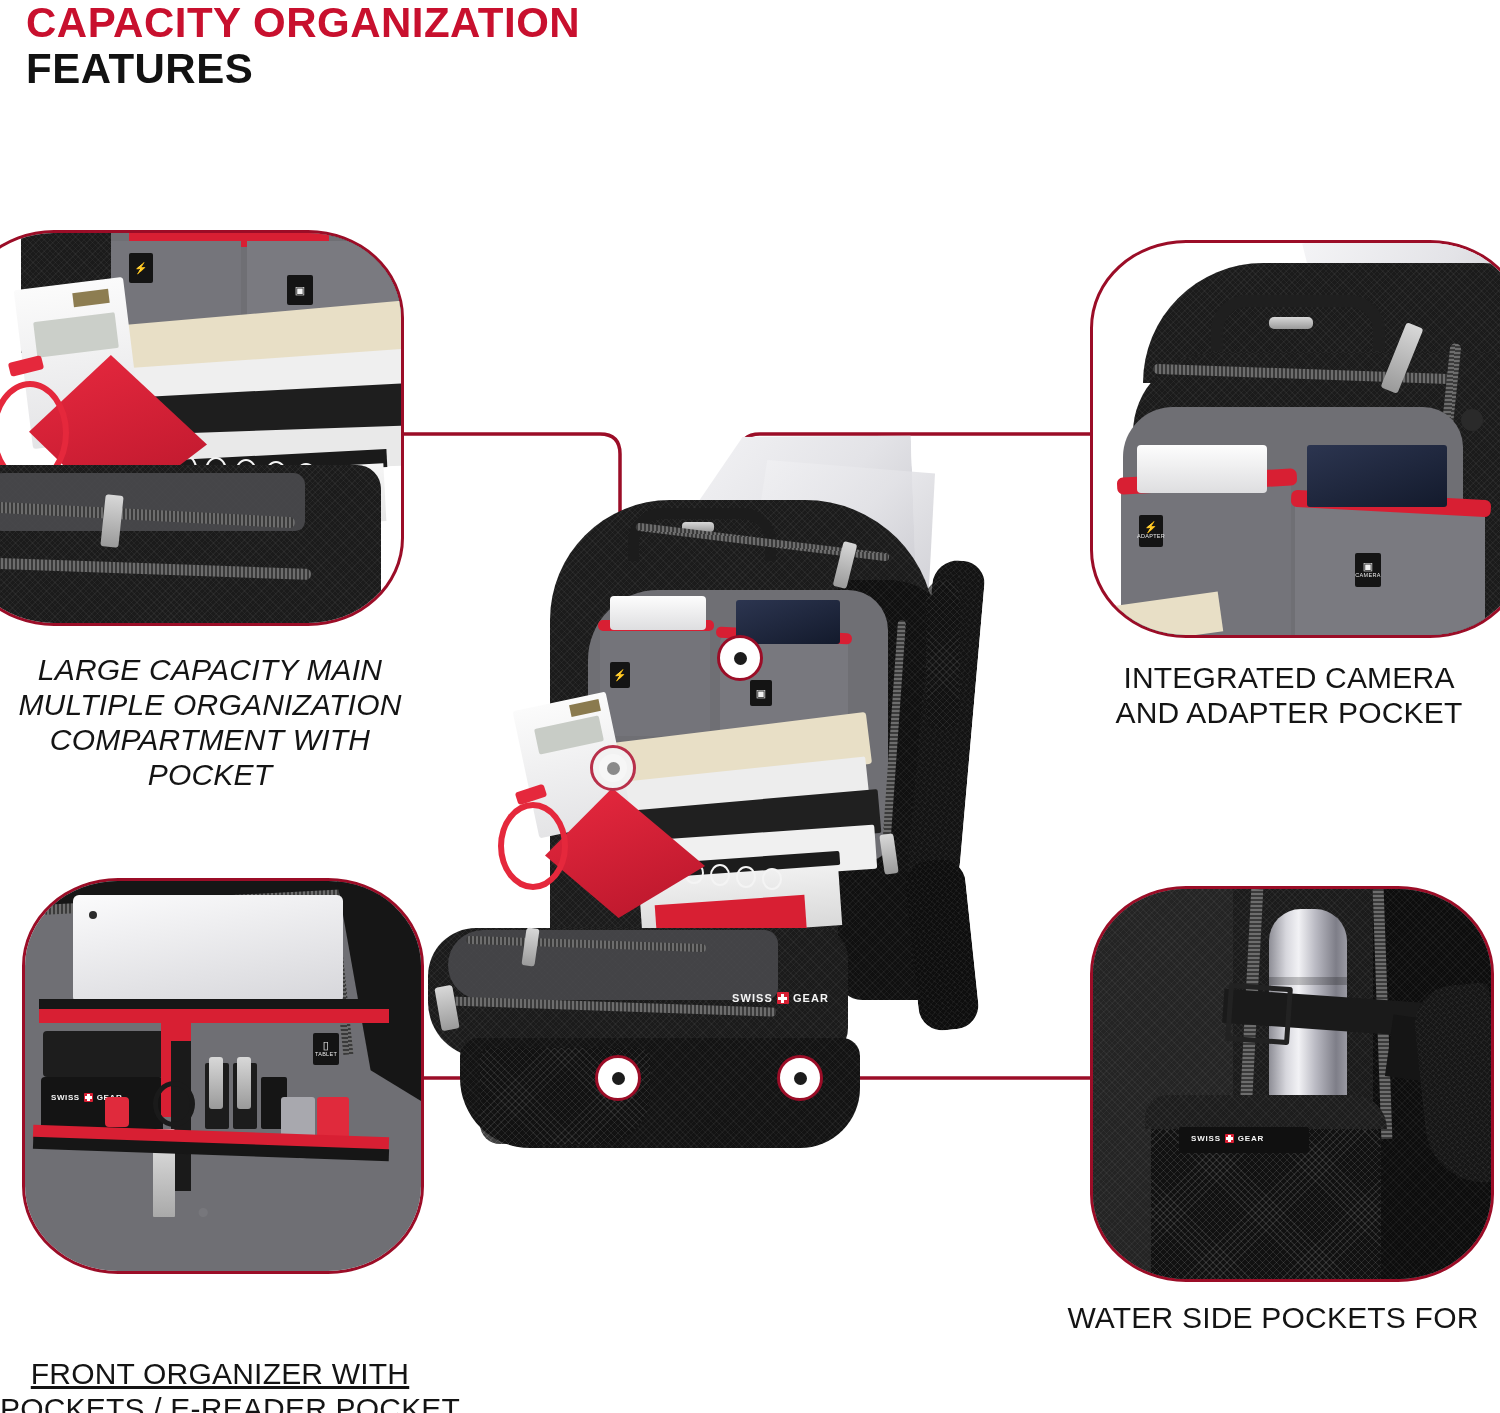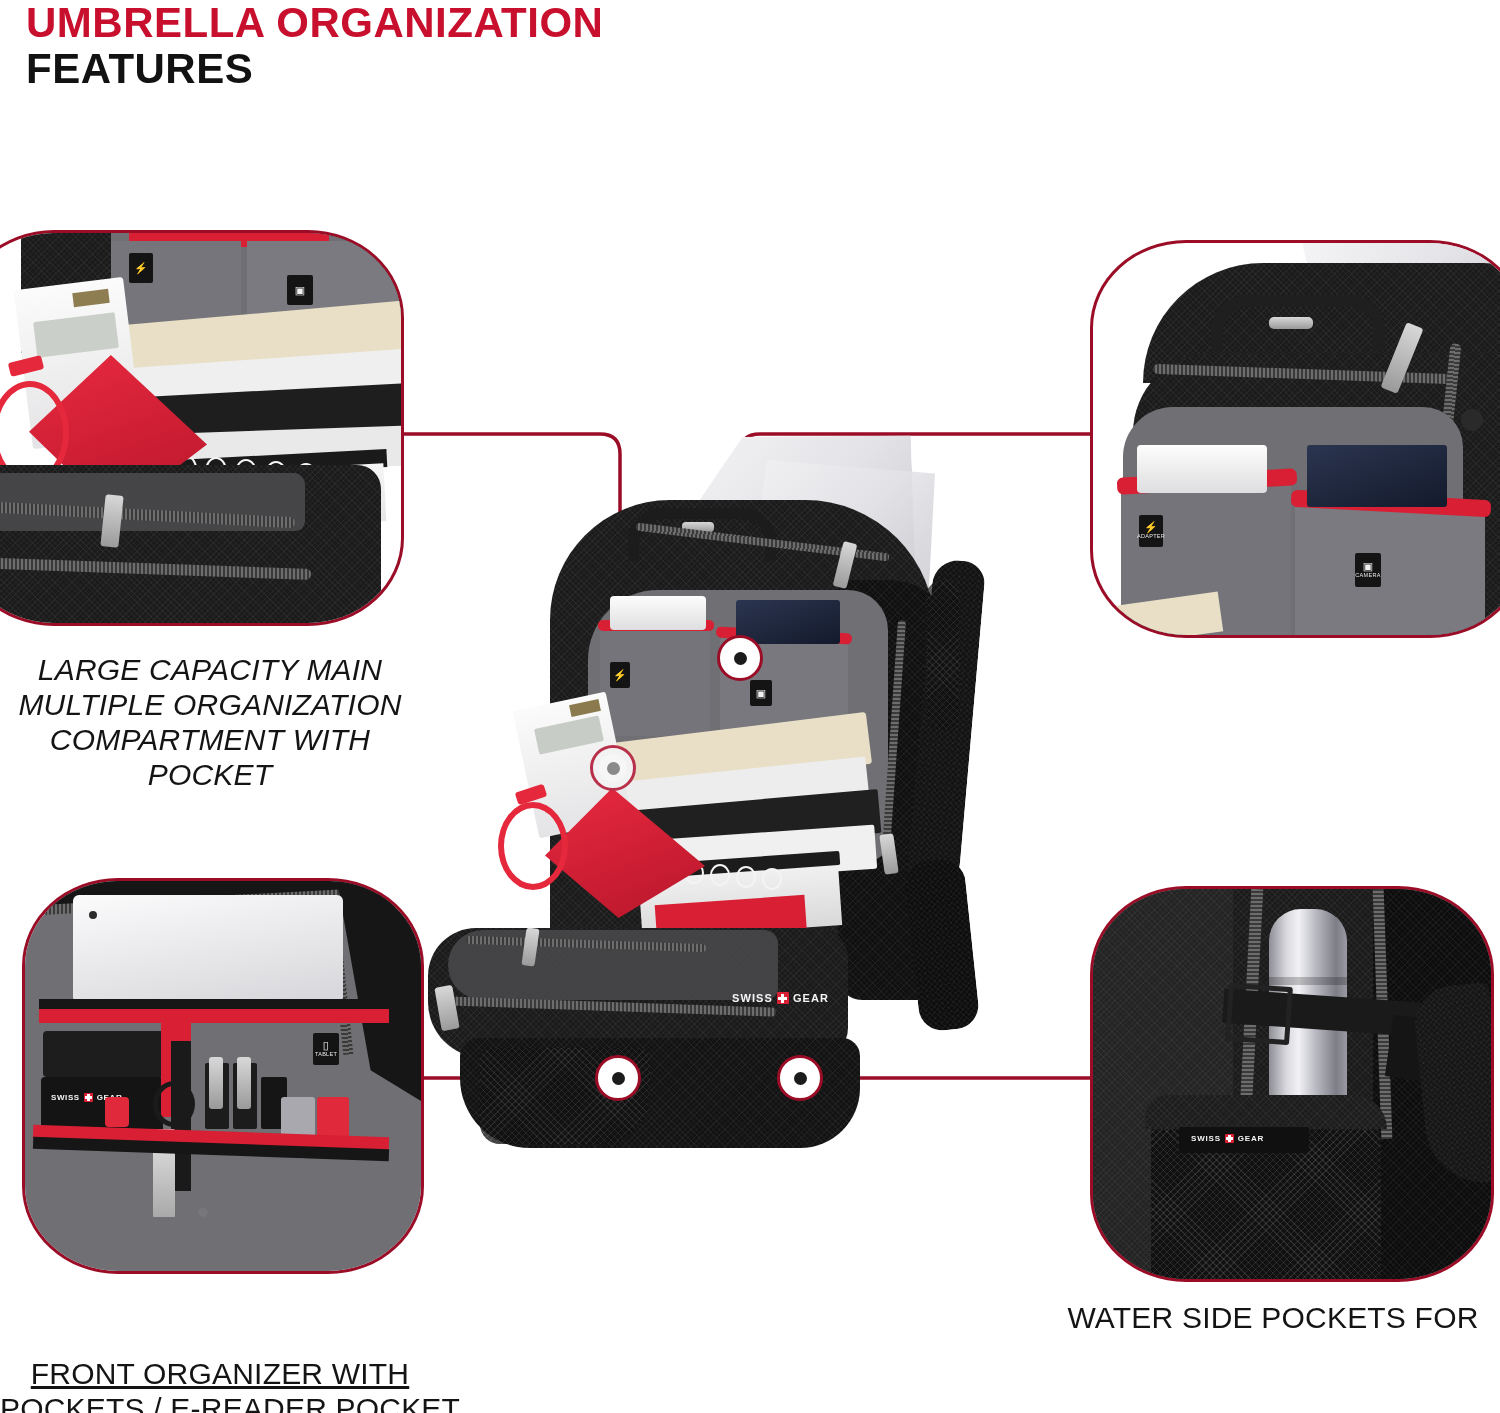"UMBRELLA ORGANIZATION" div.title-line1 { text: UMBRELLA -> CAPACITY }
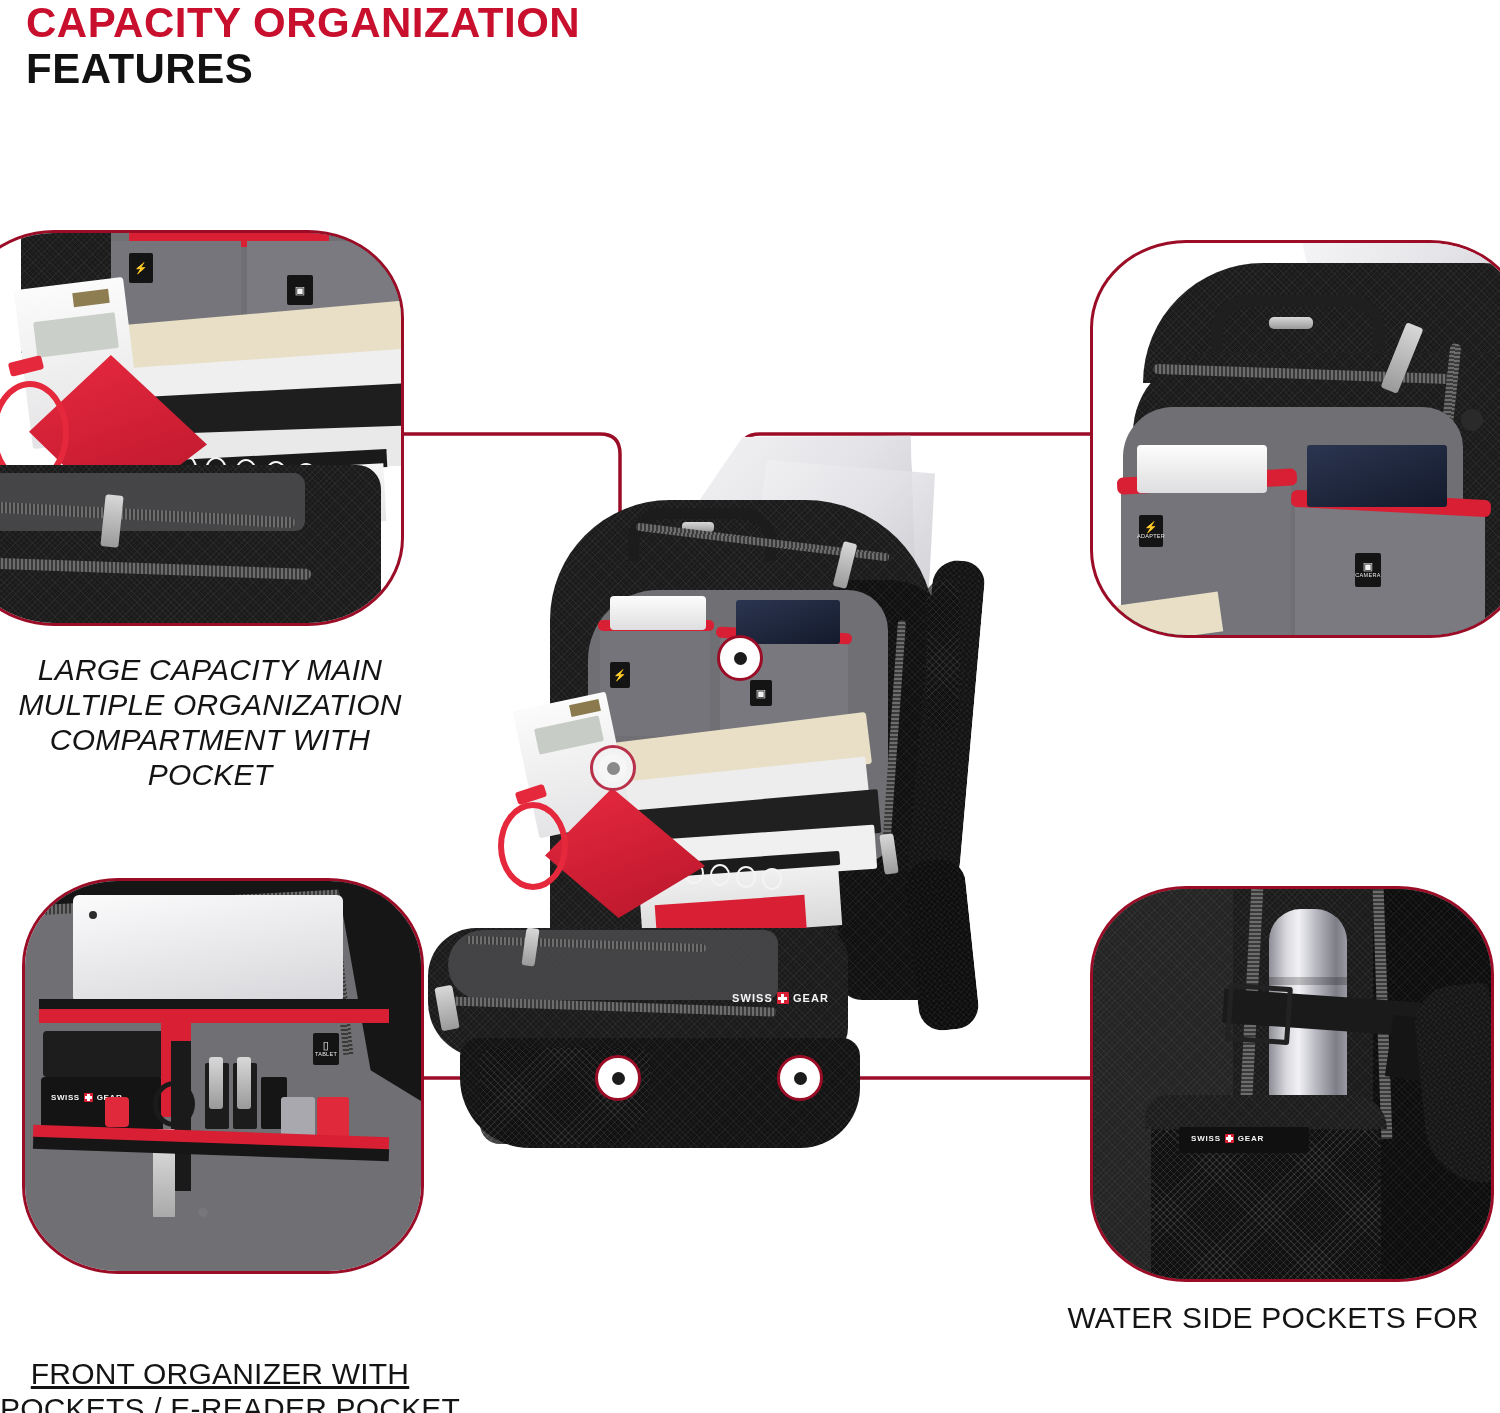"INTEGRATED CAMERA" div.caption { html: none -> <div> <div>INTEGRATED CAMERA</div> <div>AND ADAPTER POCKET</div> </div> }
